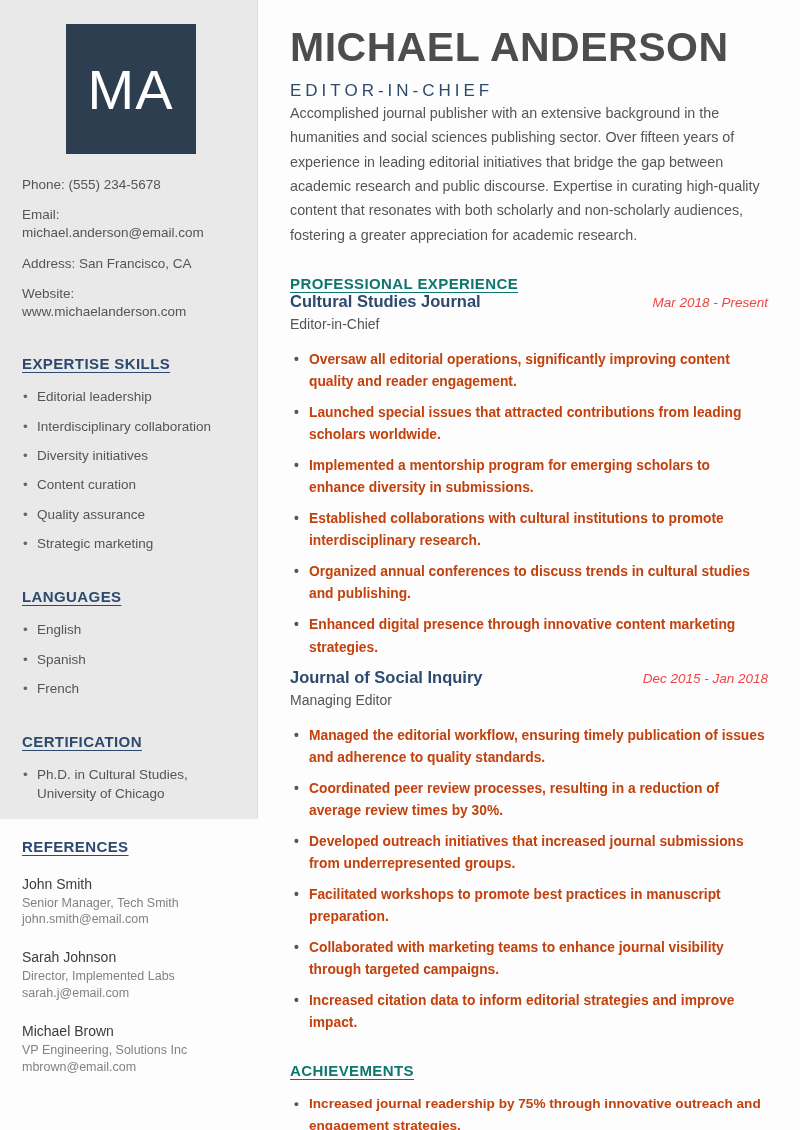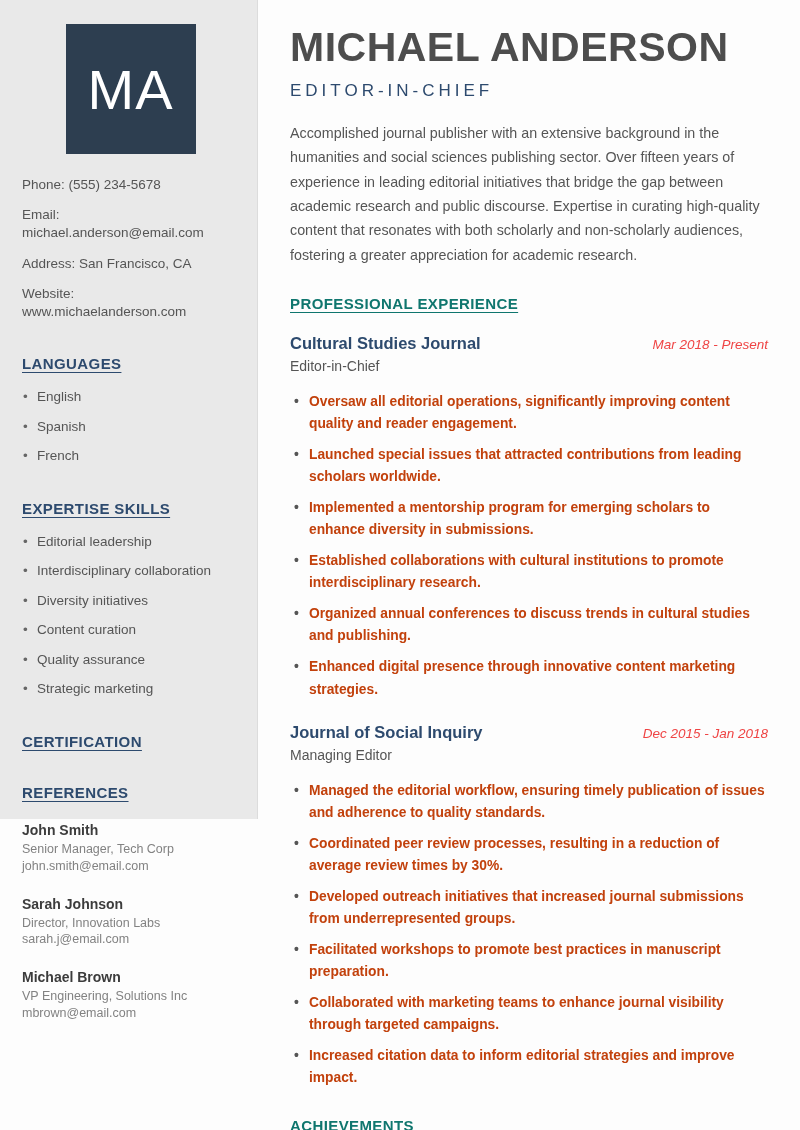"Accomplished journal publisher with an" .summary { margin-top: 20px -> none }
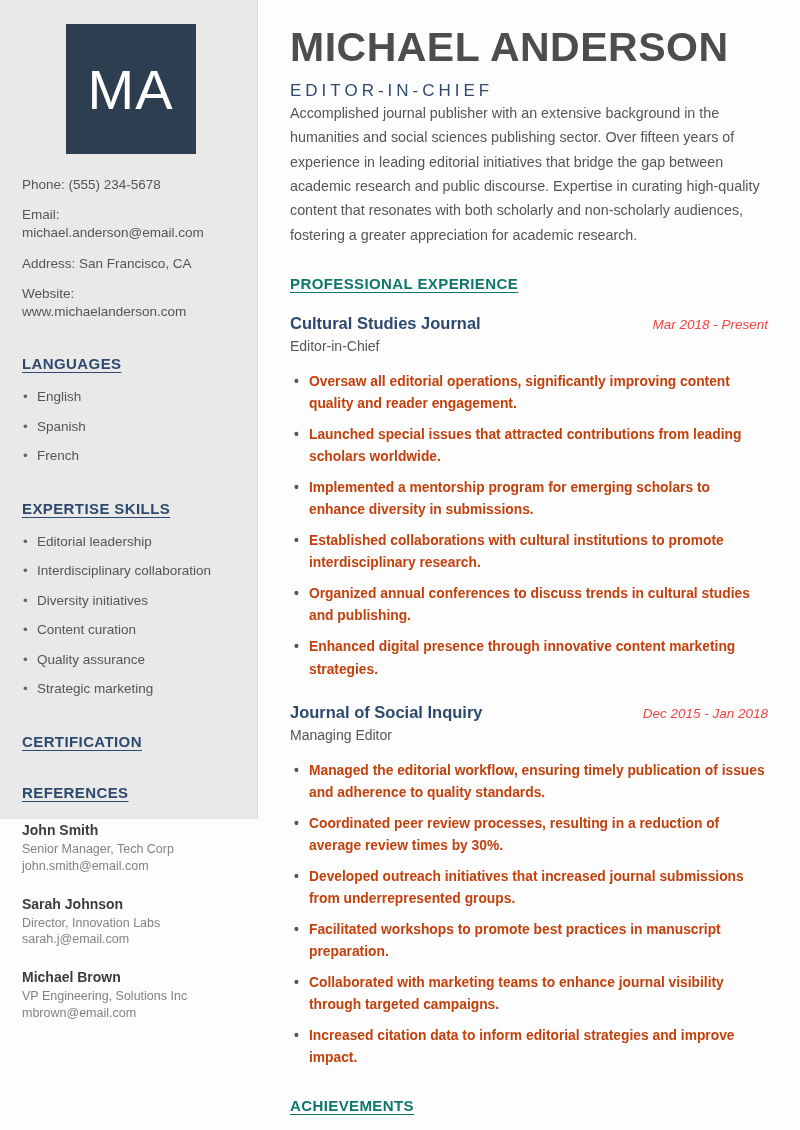"Cultural Studies Journal" .job { margin-top: 22px -> none }
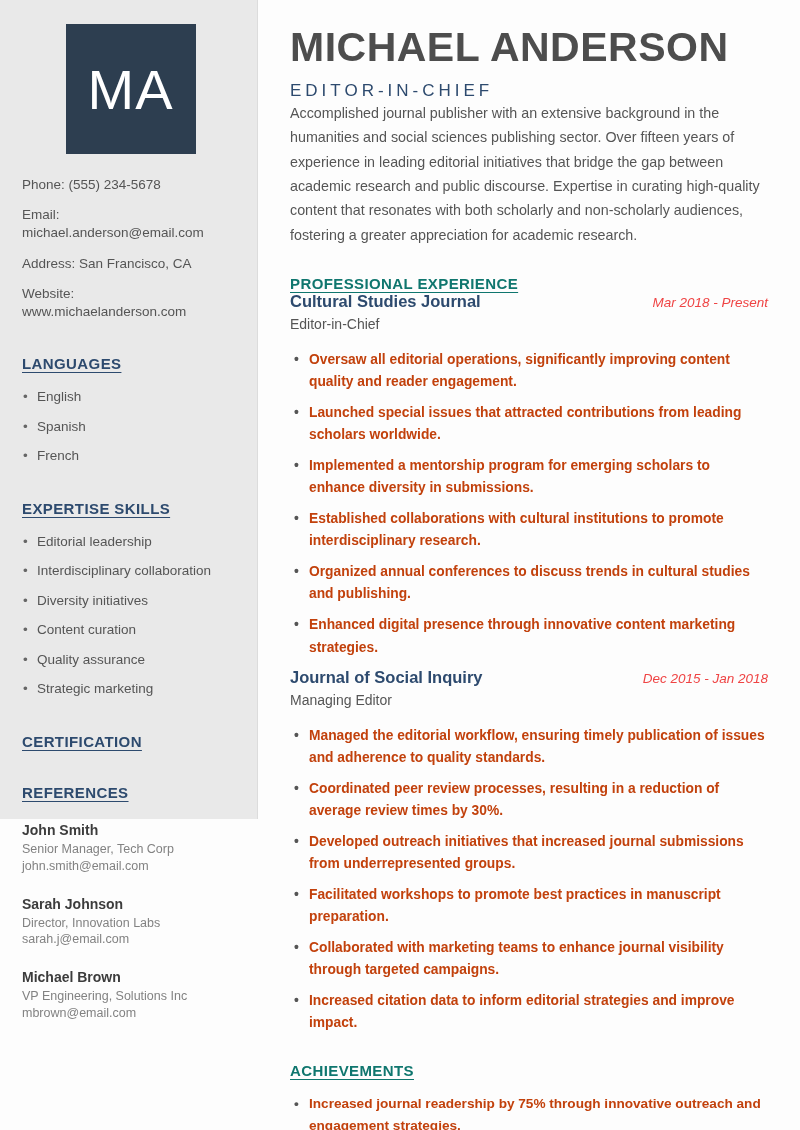"LANGUAGES" section.side-section { order: before "EXPERTISE SKILLS" -> after "EXPERTISE SKILLS" }
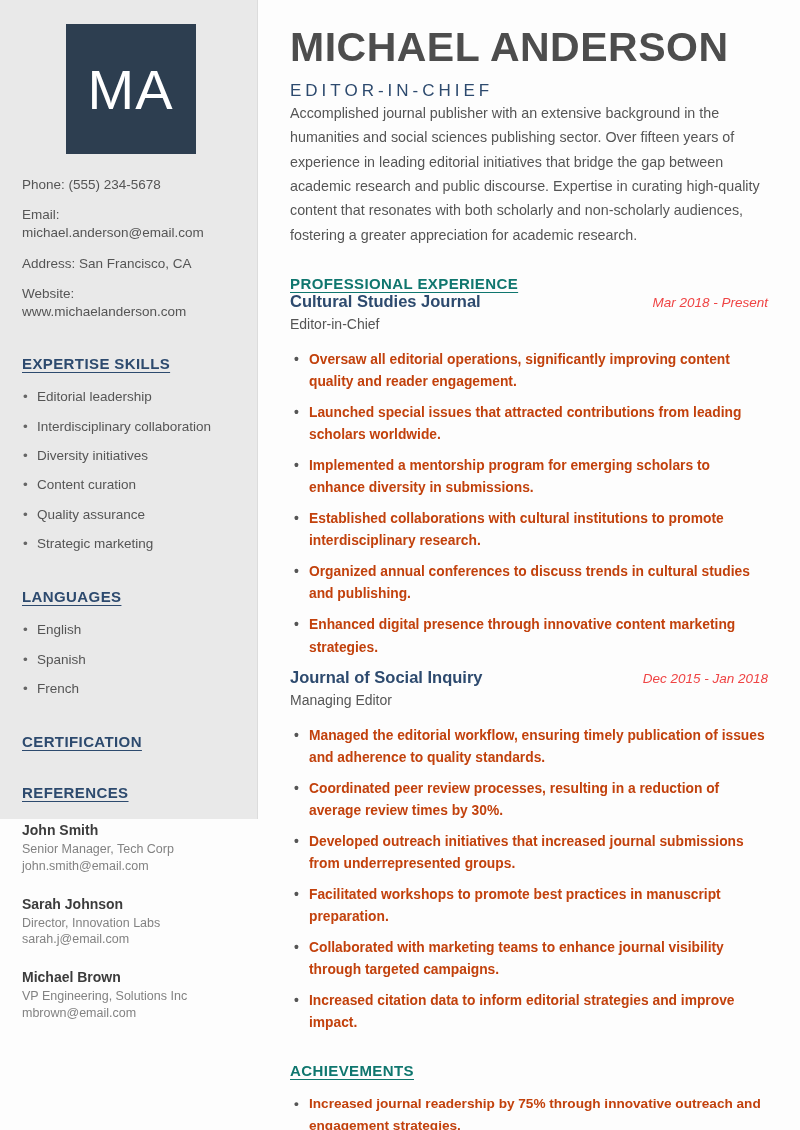"Ph.D. in Cultural Studies, University" ul.side-list { html: none -> <ul> <li>Ph.D. in Cultural Studies, University of Chicago</li> </ul> }
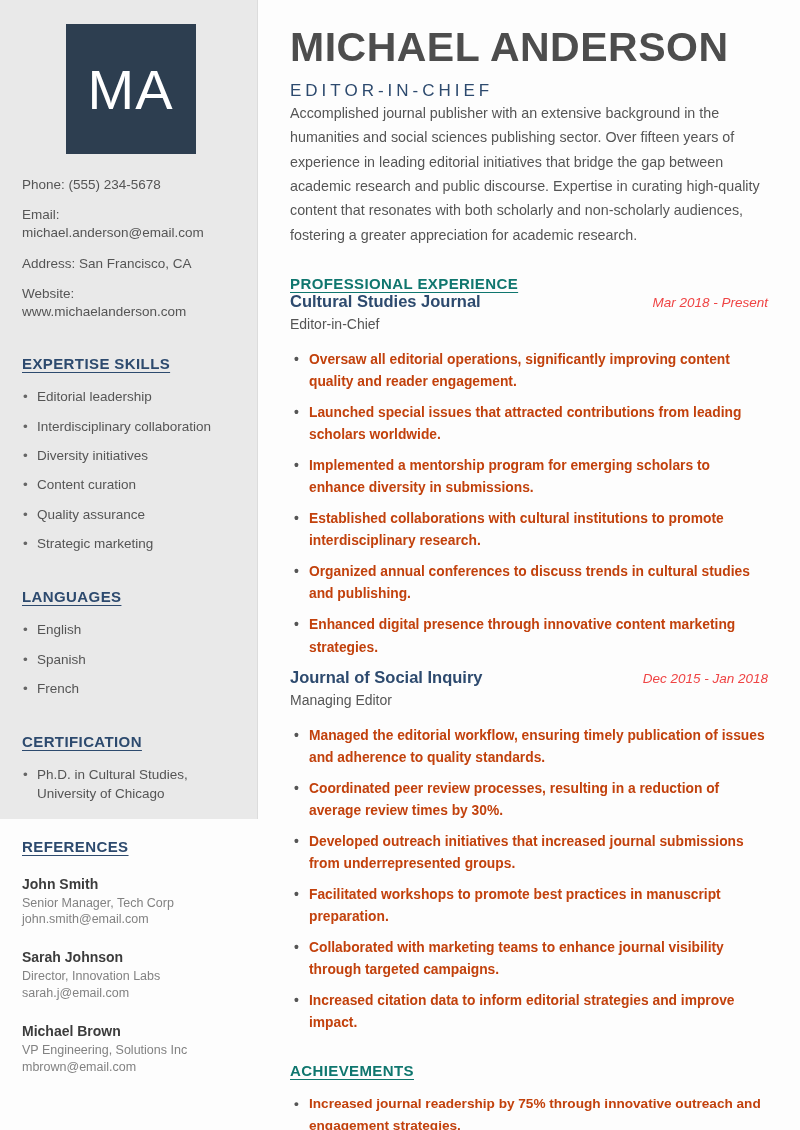"John Smith" .ref-name { font-weight: bold -> normal }
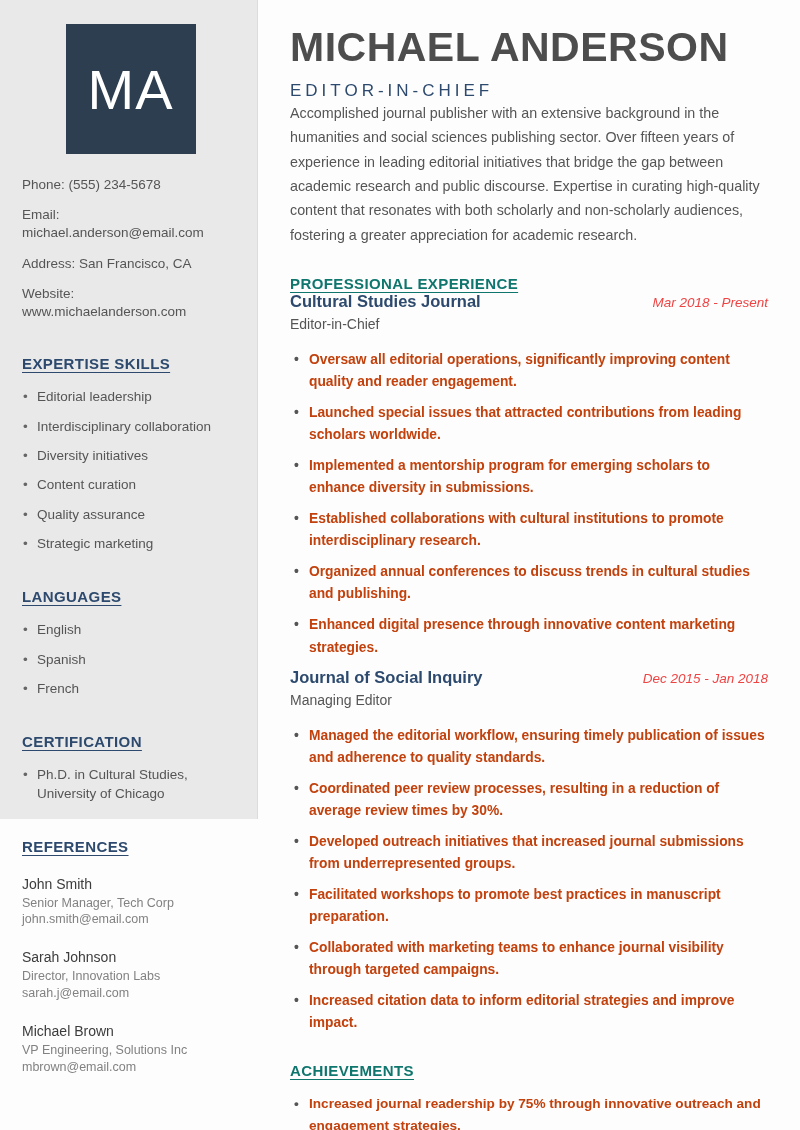"Senior Manager, Tech Corp" div.ref-role { text: Corp -> Smith }
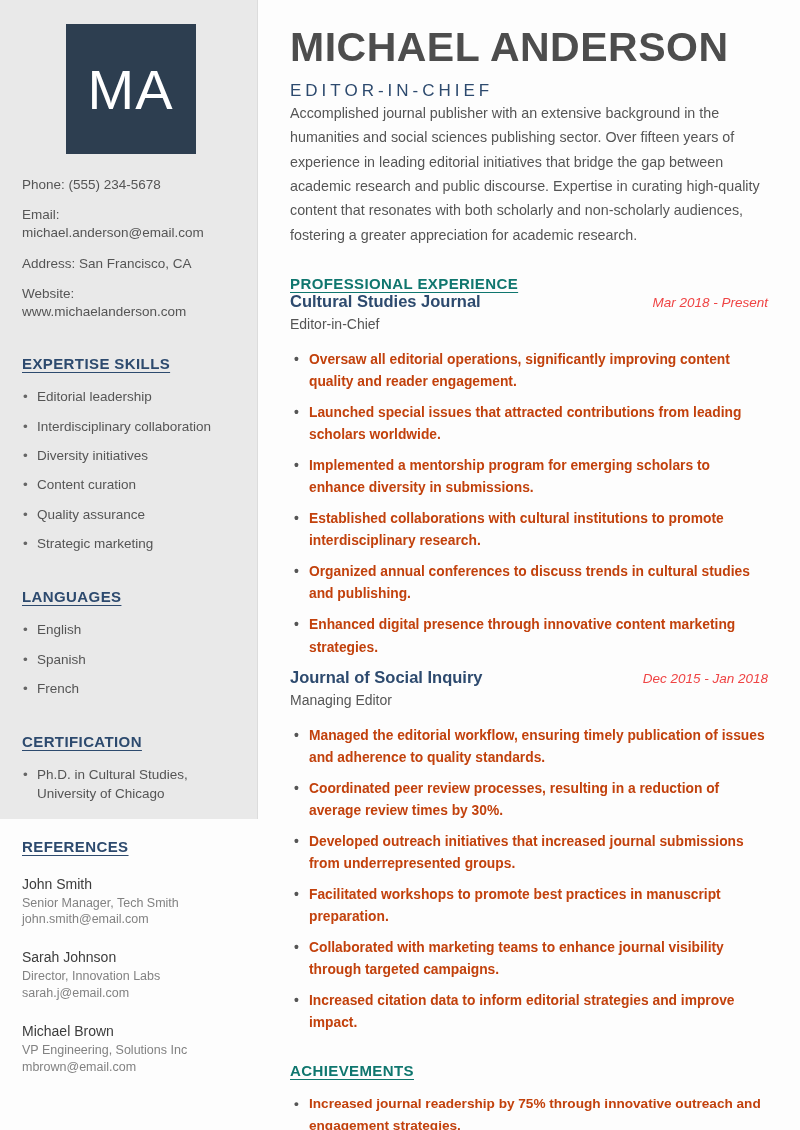"Director, Innovation Labs" div.ref-role { text: Innovation -> Implemented }
